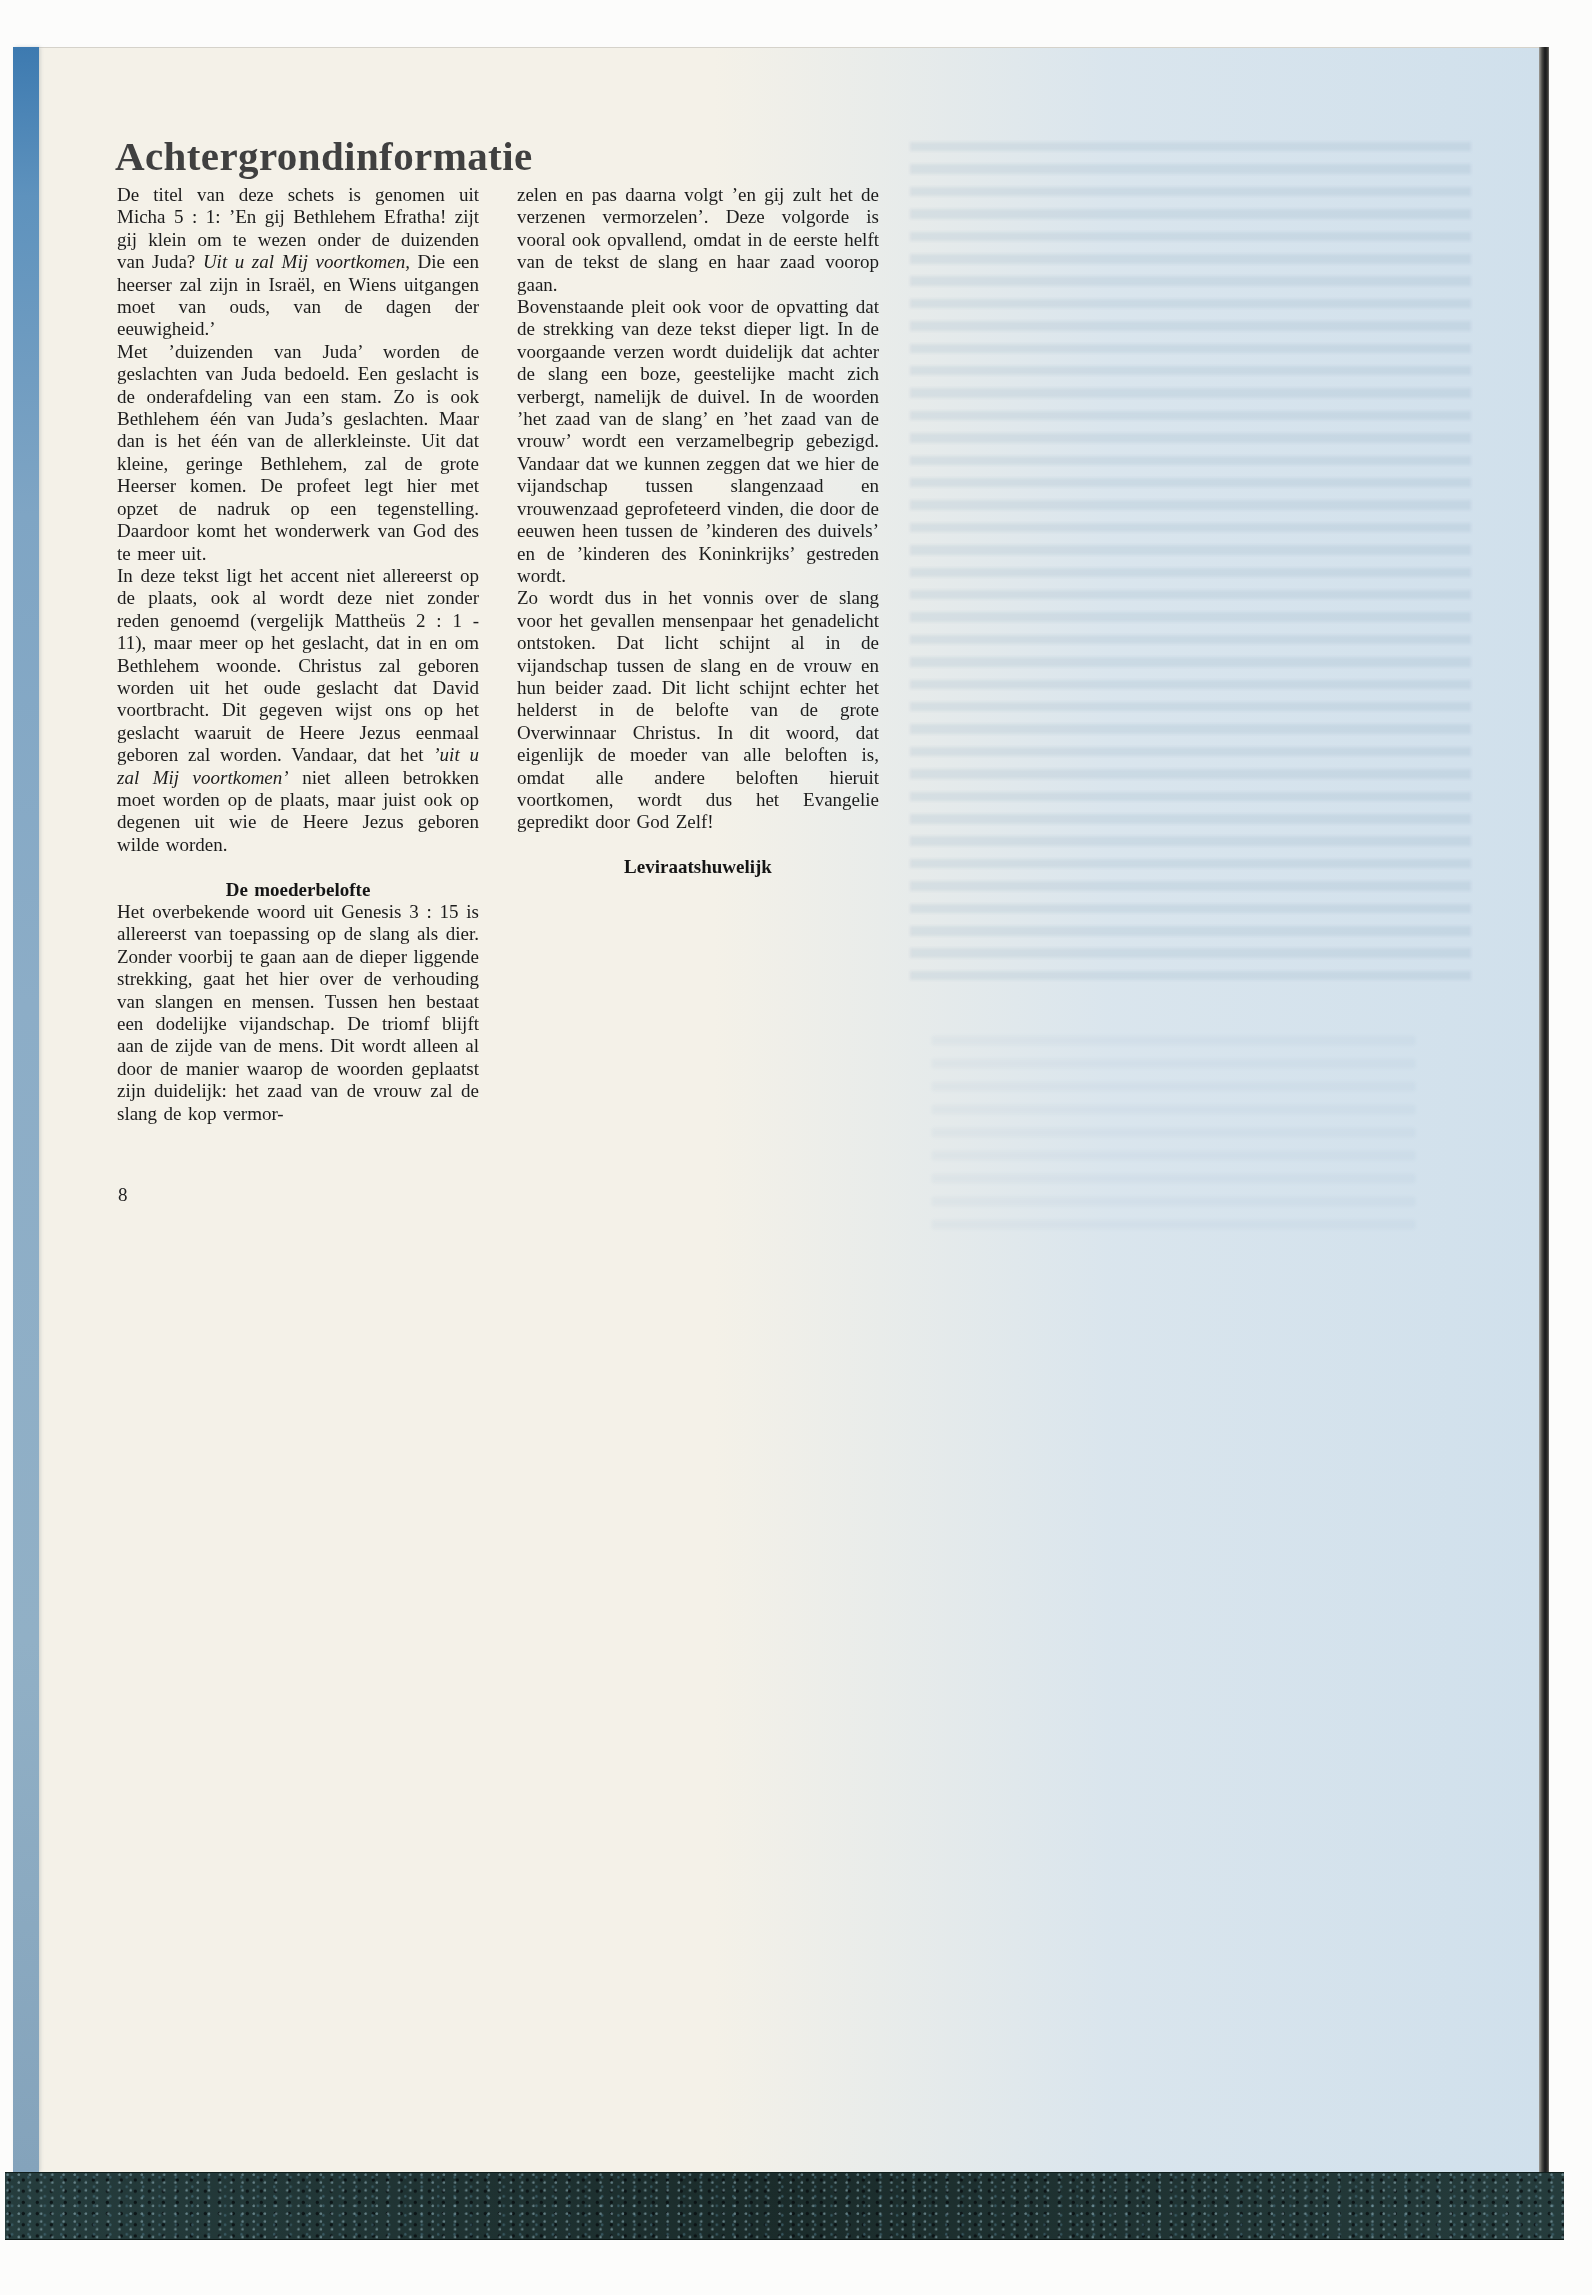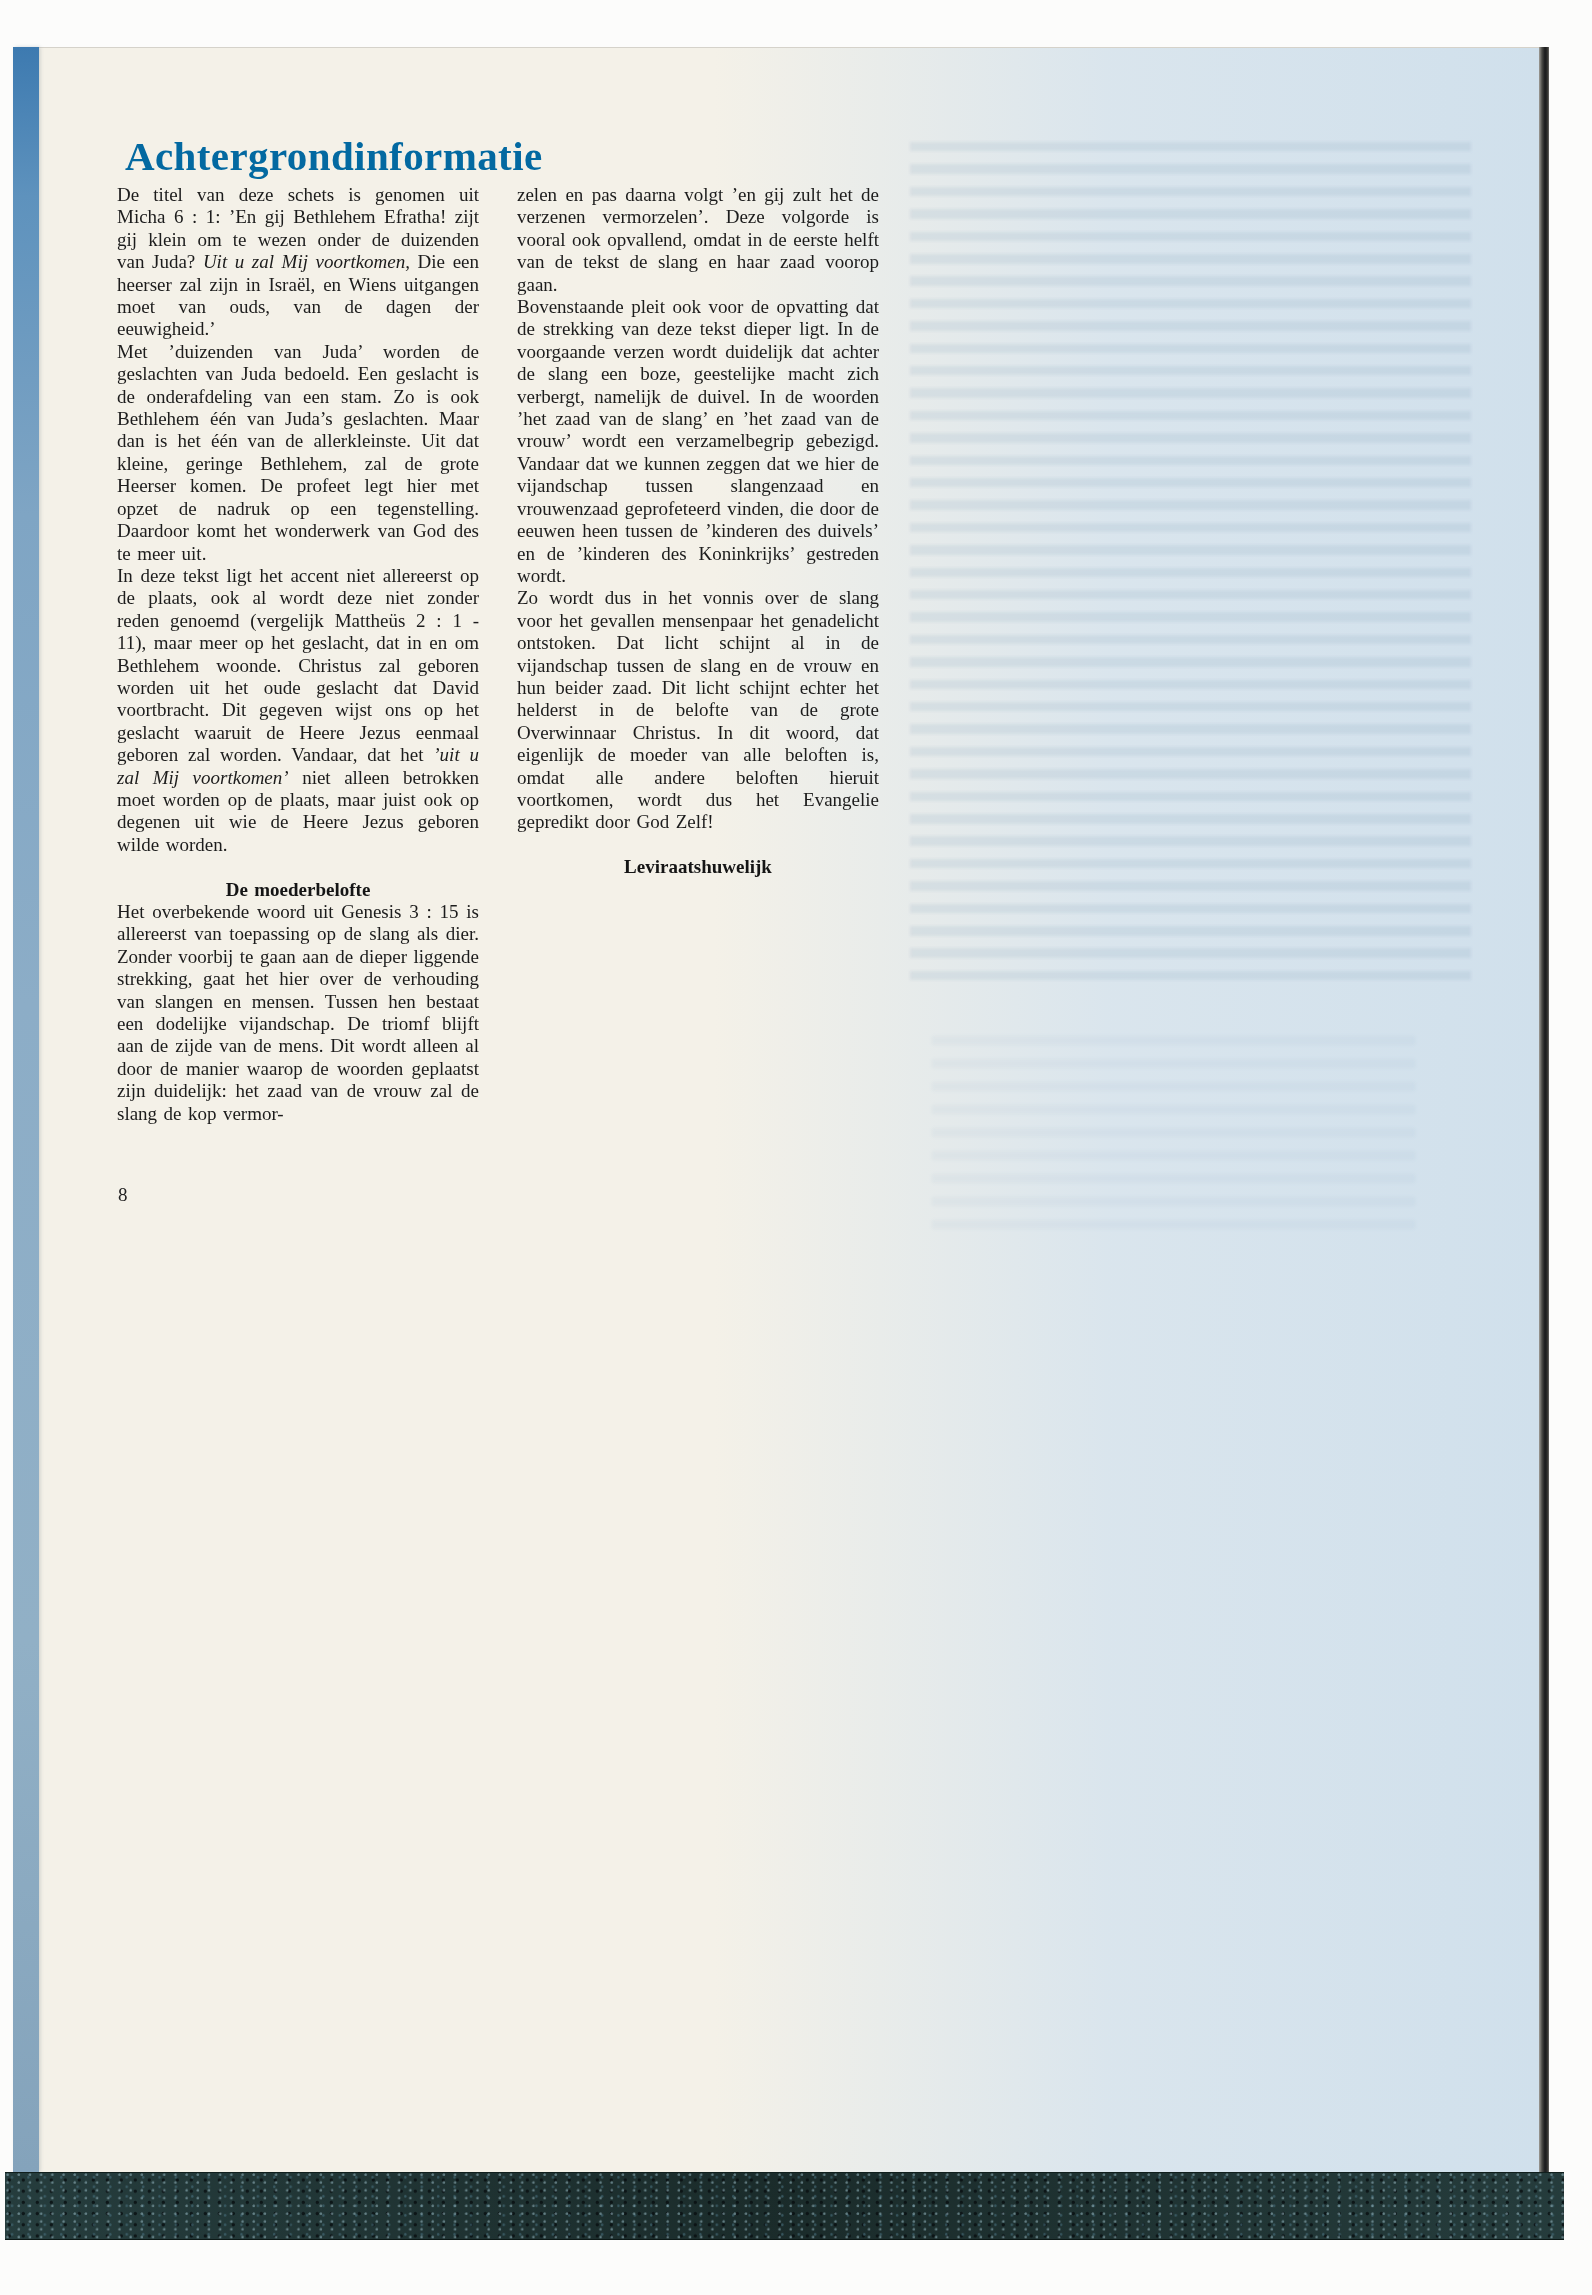"Achtergrondinformatie" .title { color: #0369a1 -> #404040; left: 125px -> 115px }
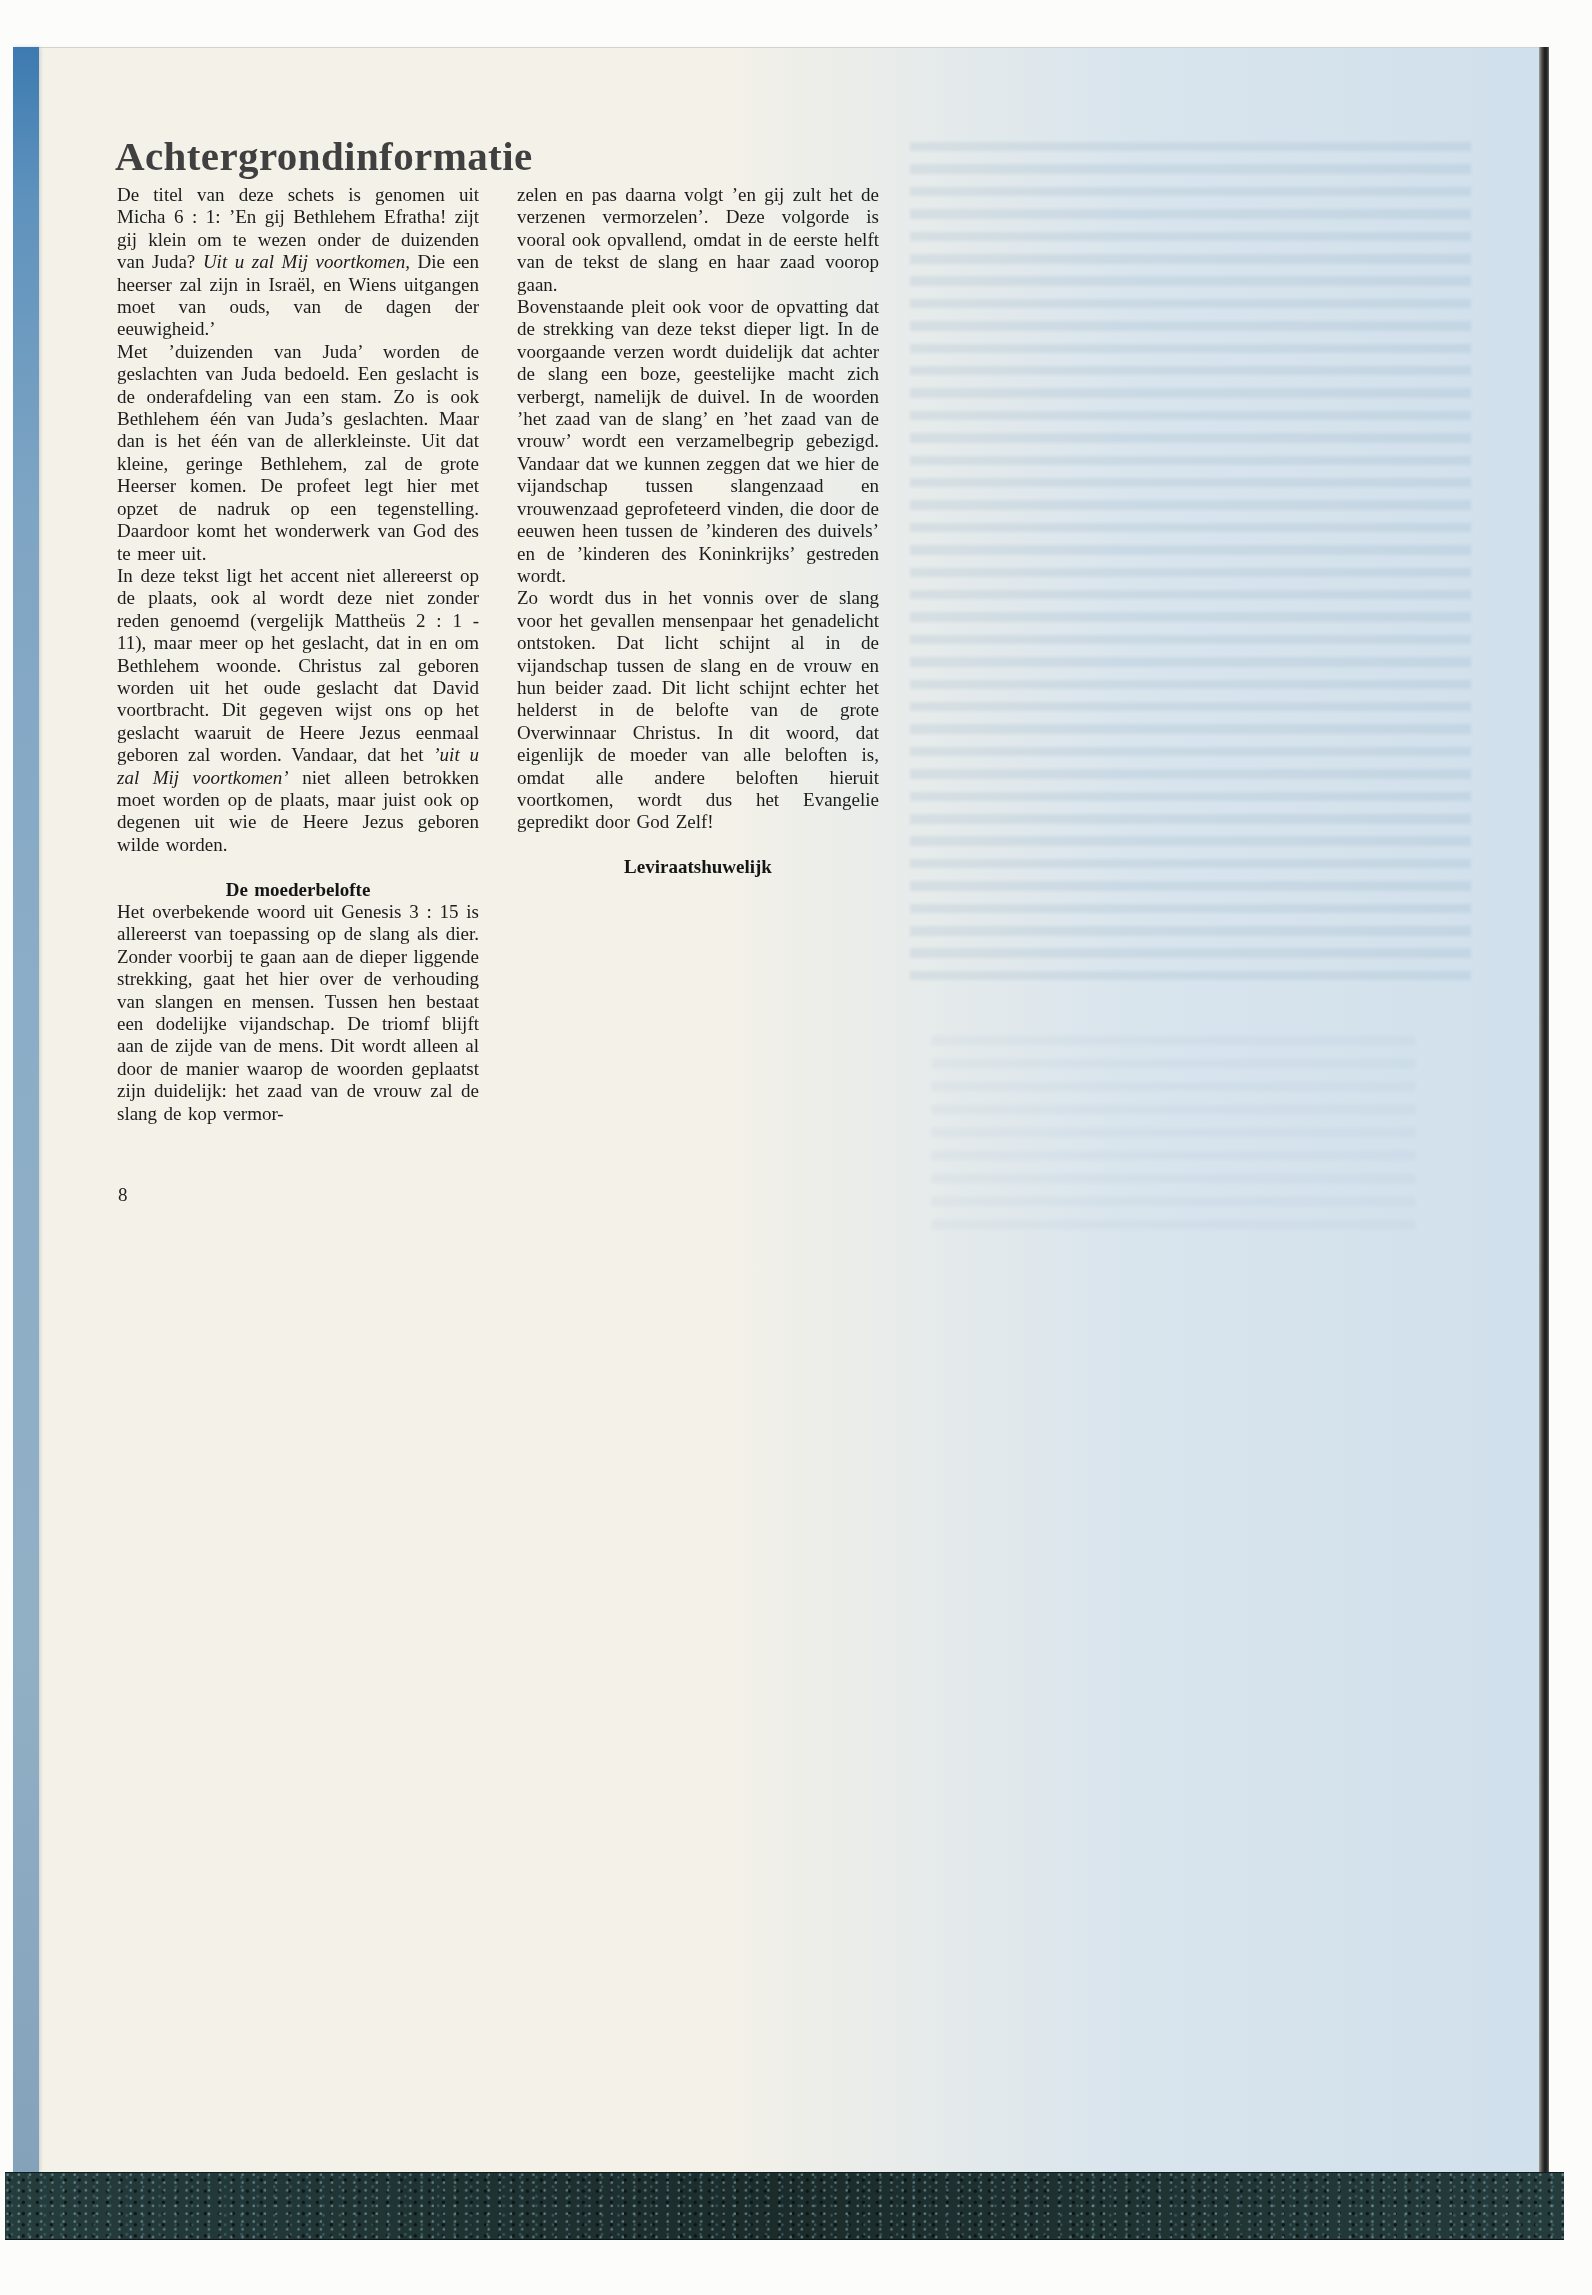"De titel van deze schets" span { text: 6 -> 5 }
